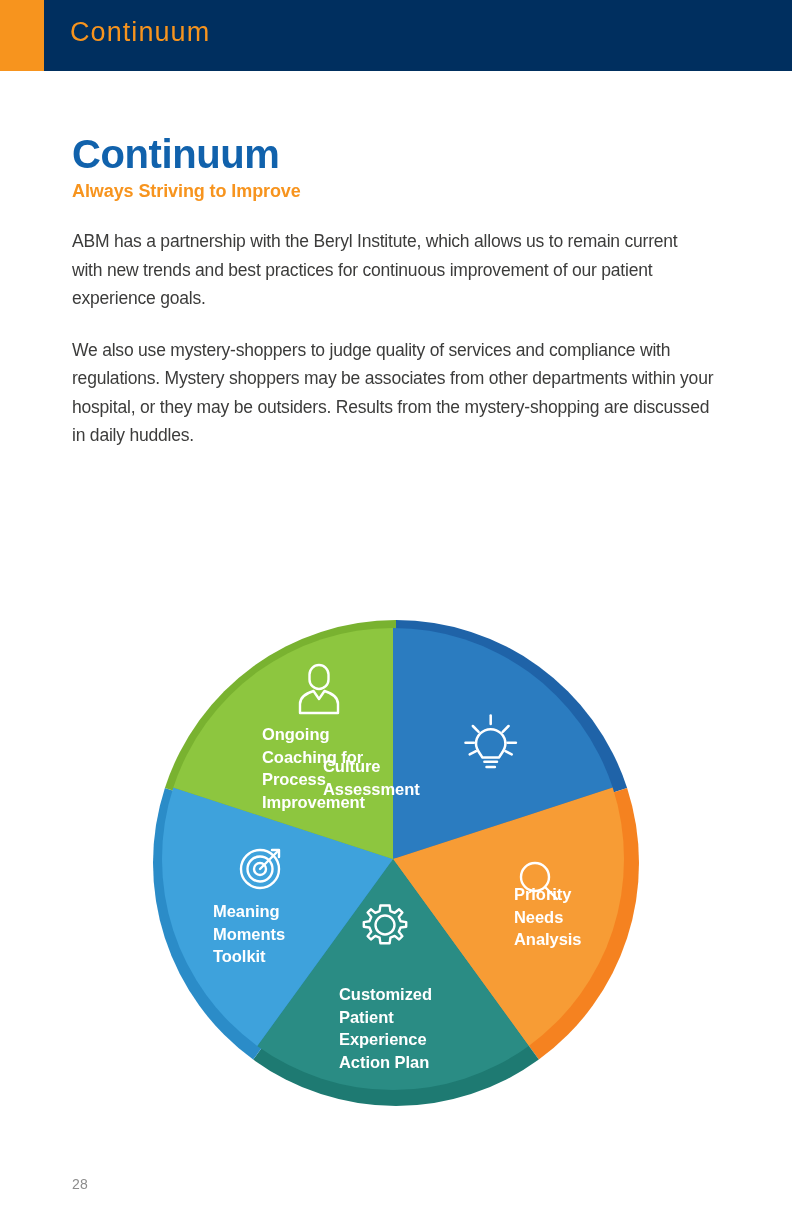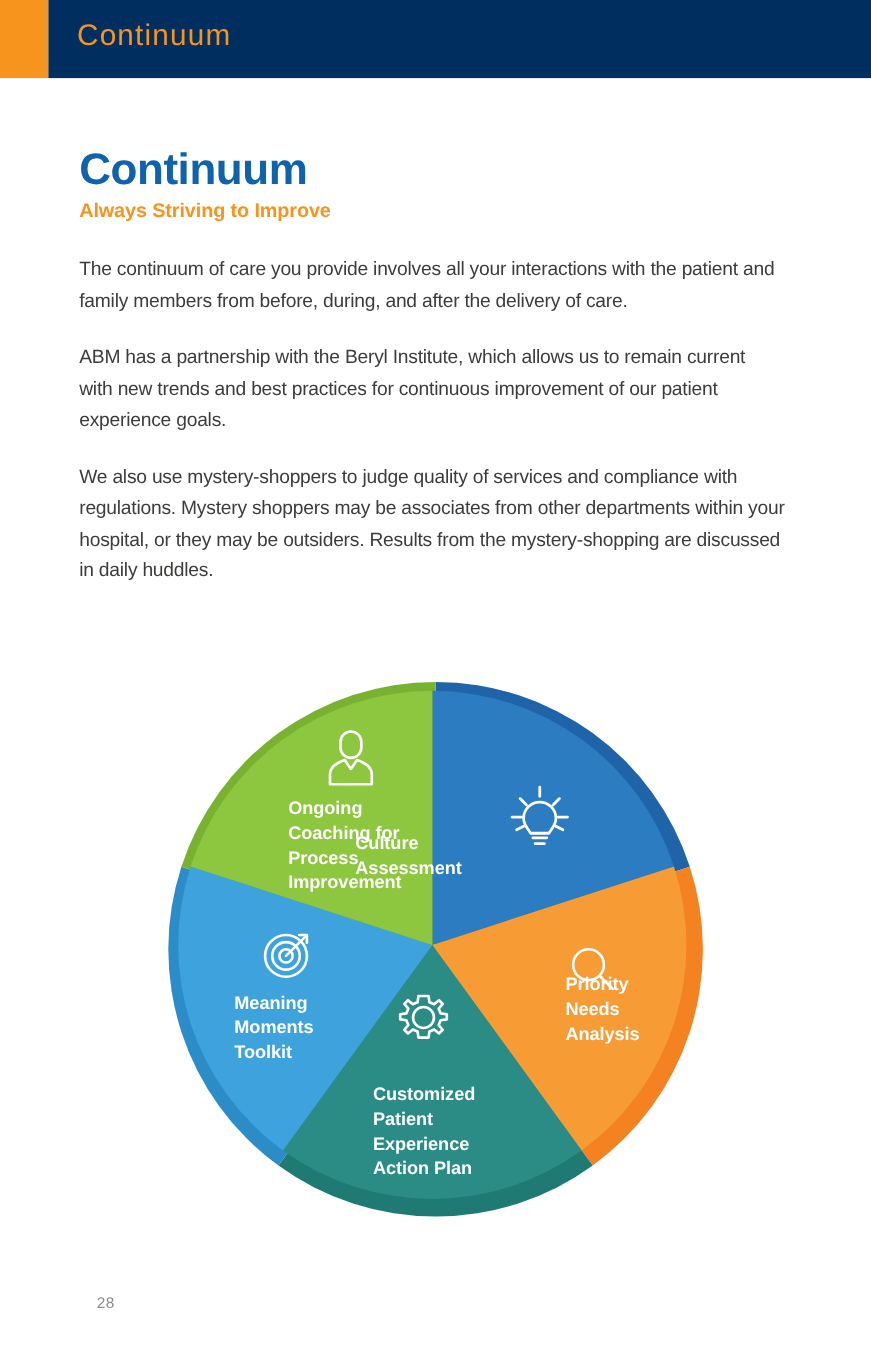"The continuum of care you" p.body-paragraph { html: <p>The continuum of care you provide involves all your interactions with the patient and family members from before, during, and after the delivery of care.</p> -> none }
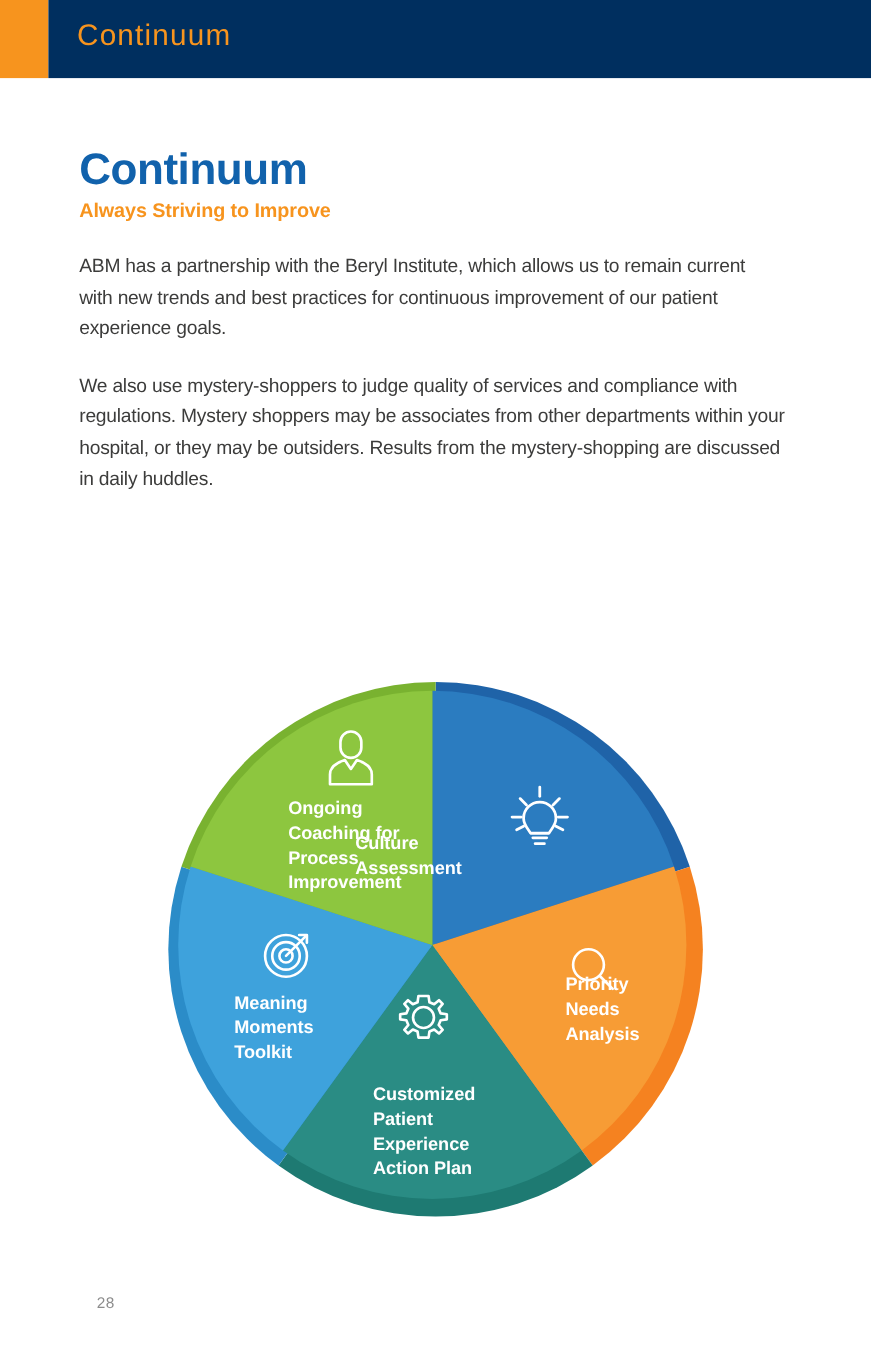"28" #page-number { margin-left: 16px -> none }
